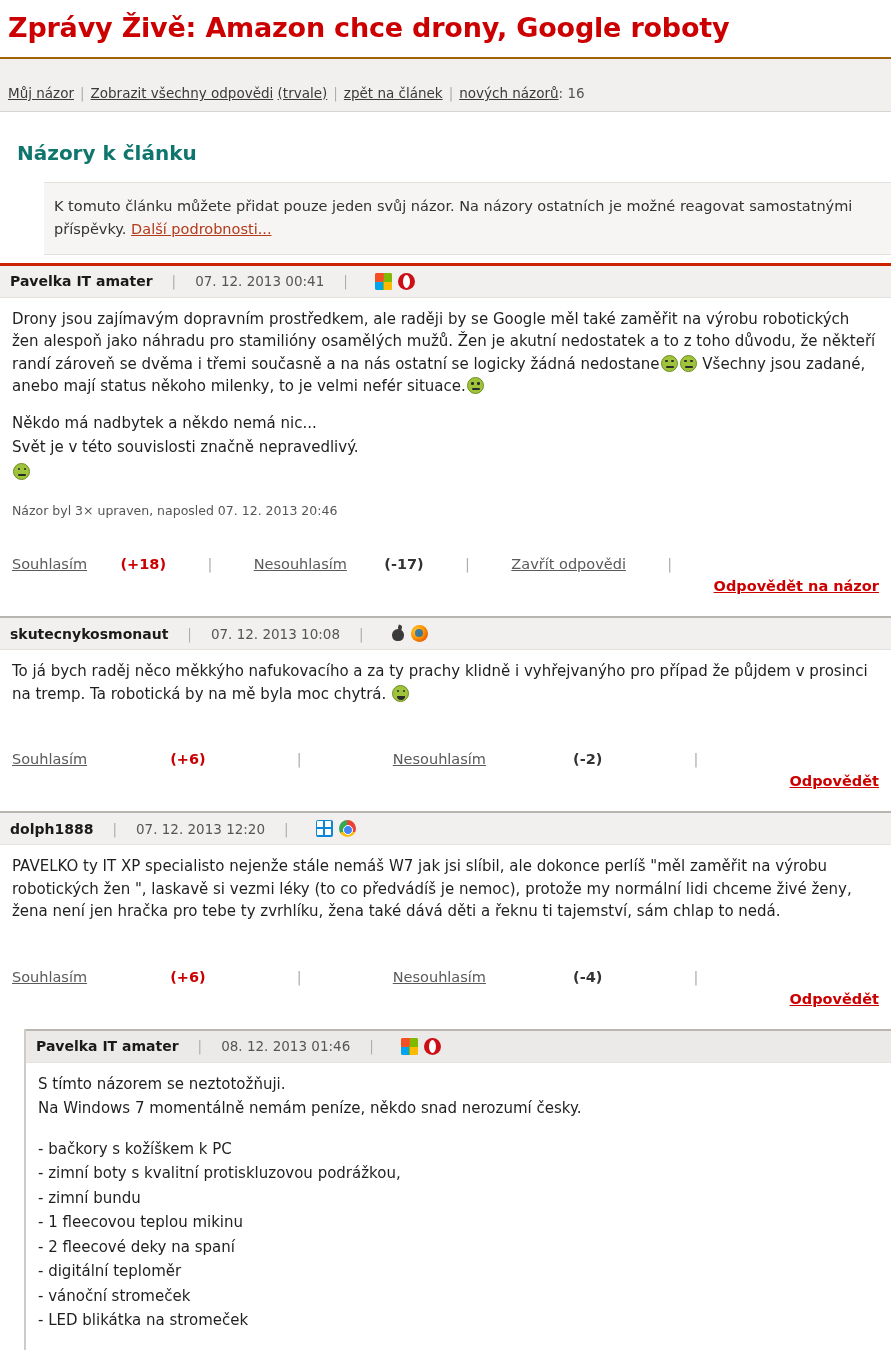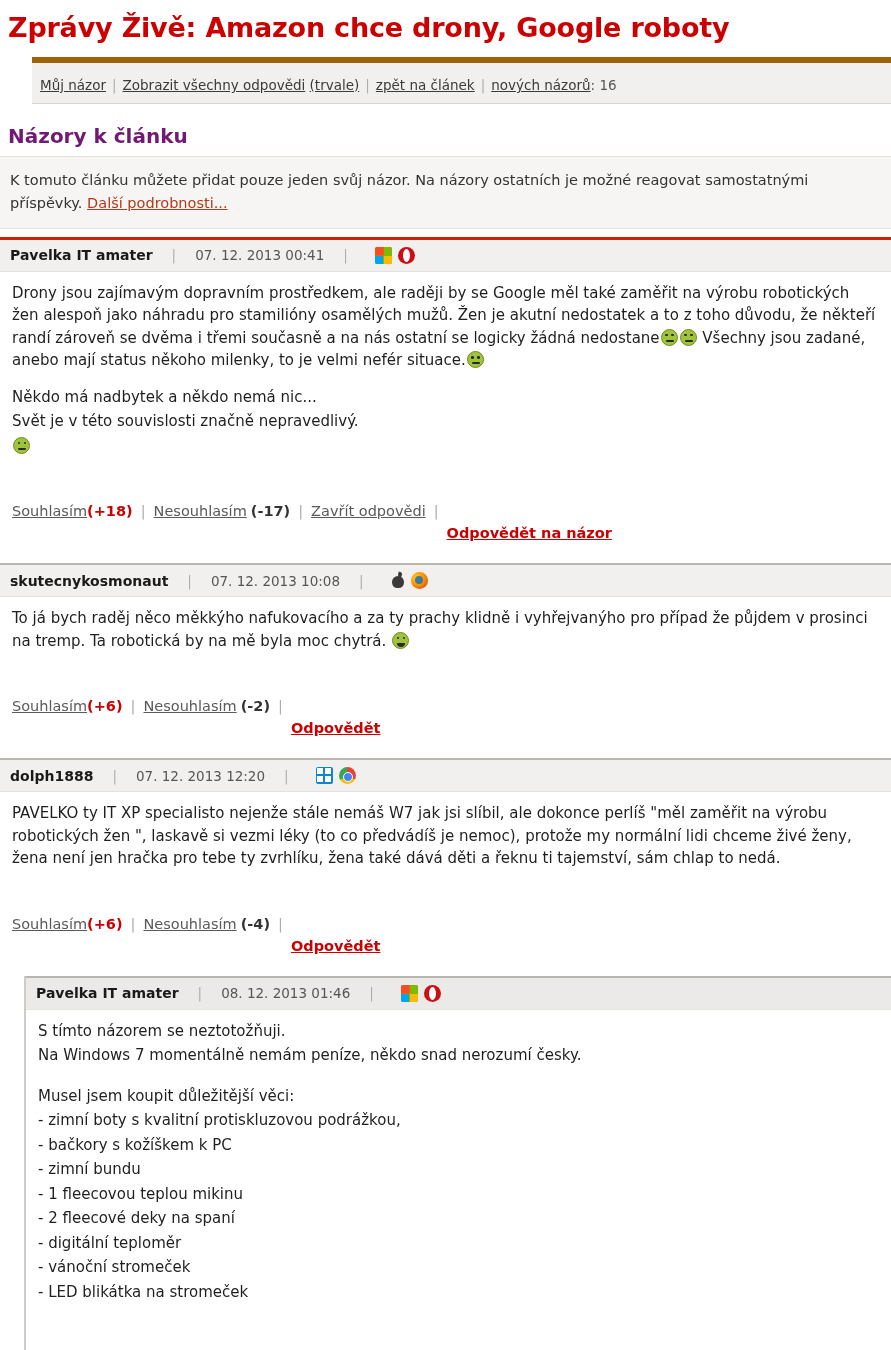"Můj názor | Zobrazit všechny" .toolbar { border-top: 6px solid #a16207 -> 2px solid #a16207; margin-left: 32px -> none; padding: 14px 8px 10px 8px -> 26px 8px 10px 8px }
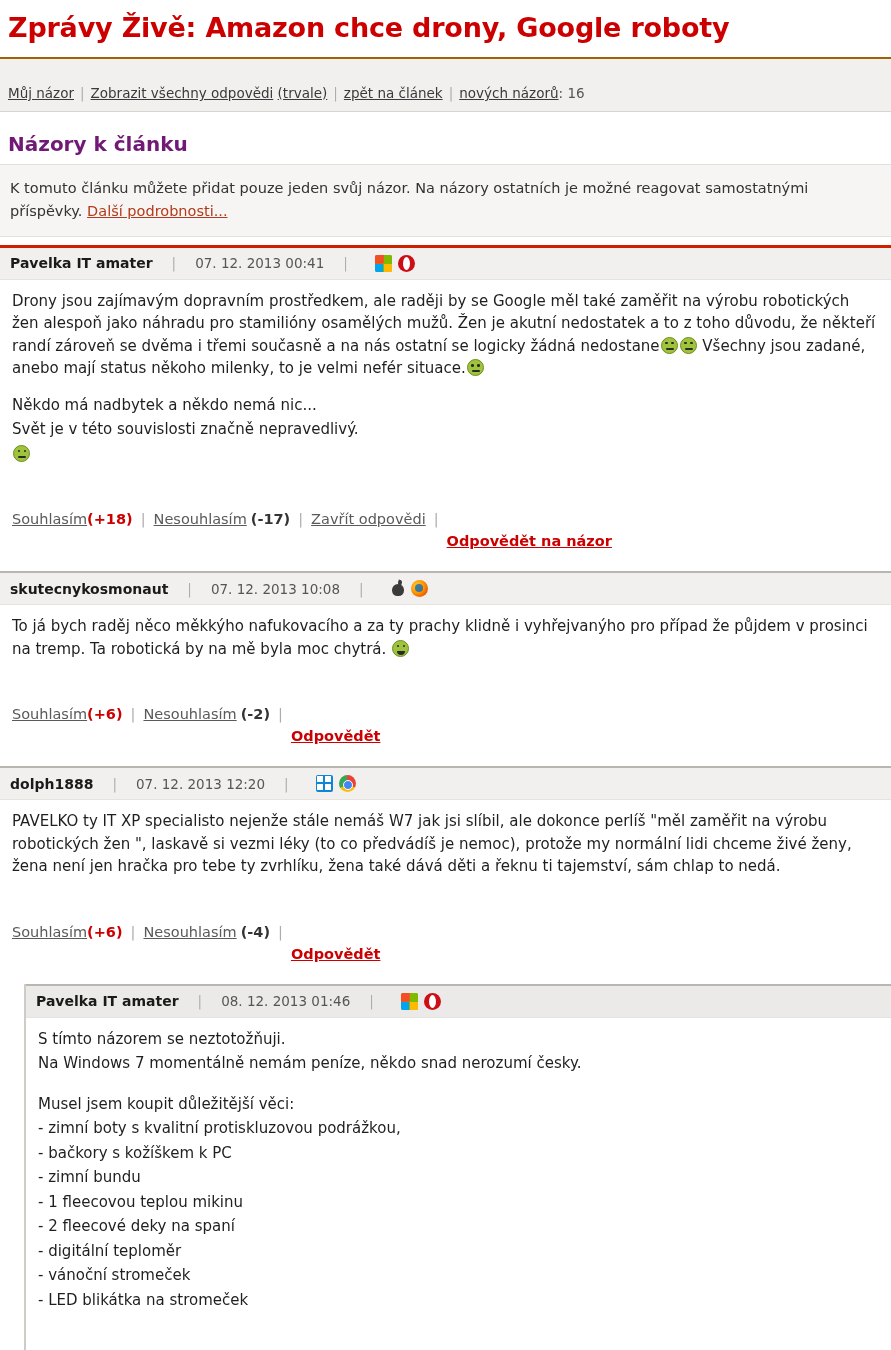"Názory k článku" .section-title { color: #701a75 -> #0f766e; margin: 0 -> 9px }
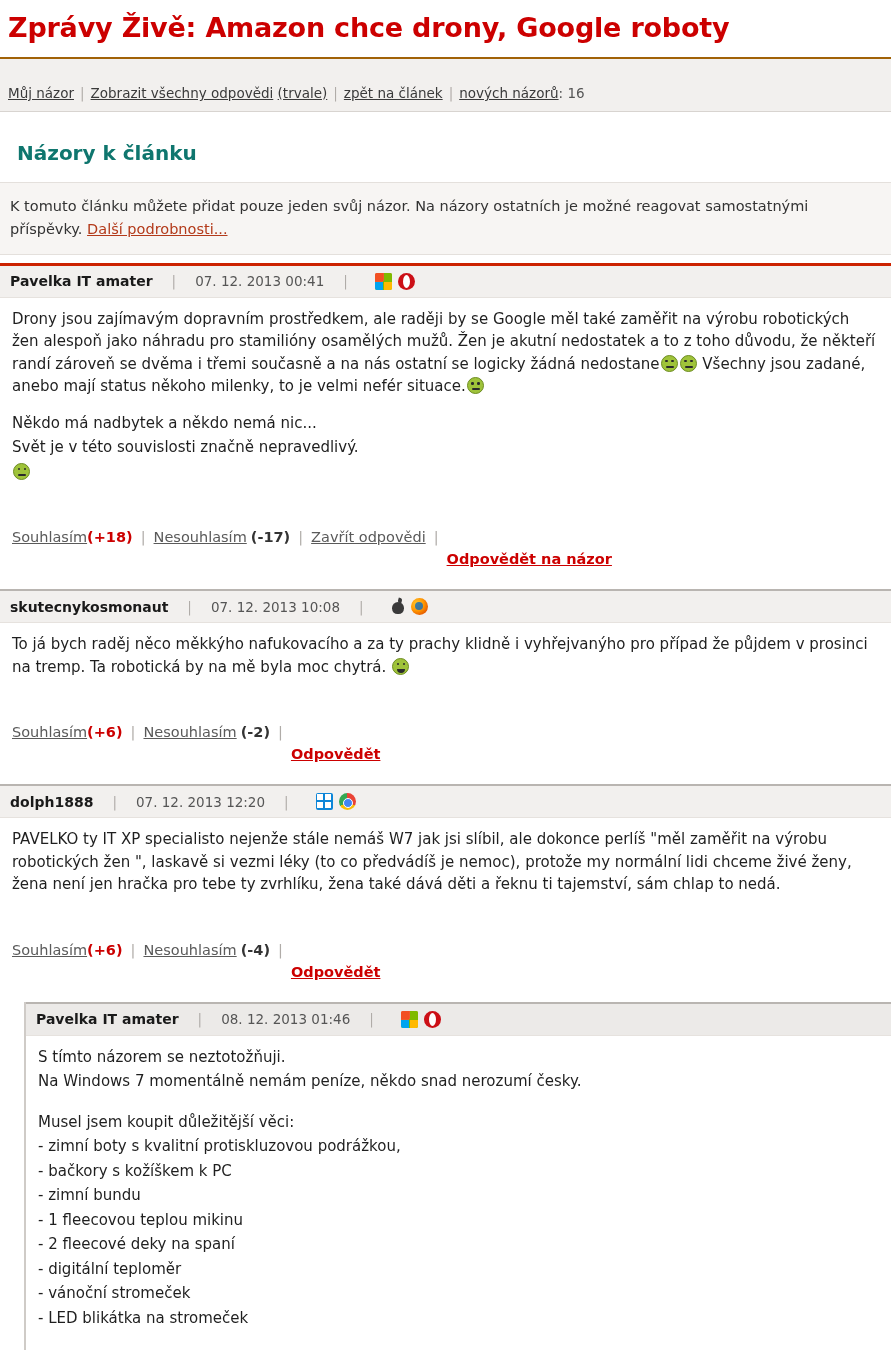"K tomuto článku můžete přidat" .notice { margin-left: none -> 44px }
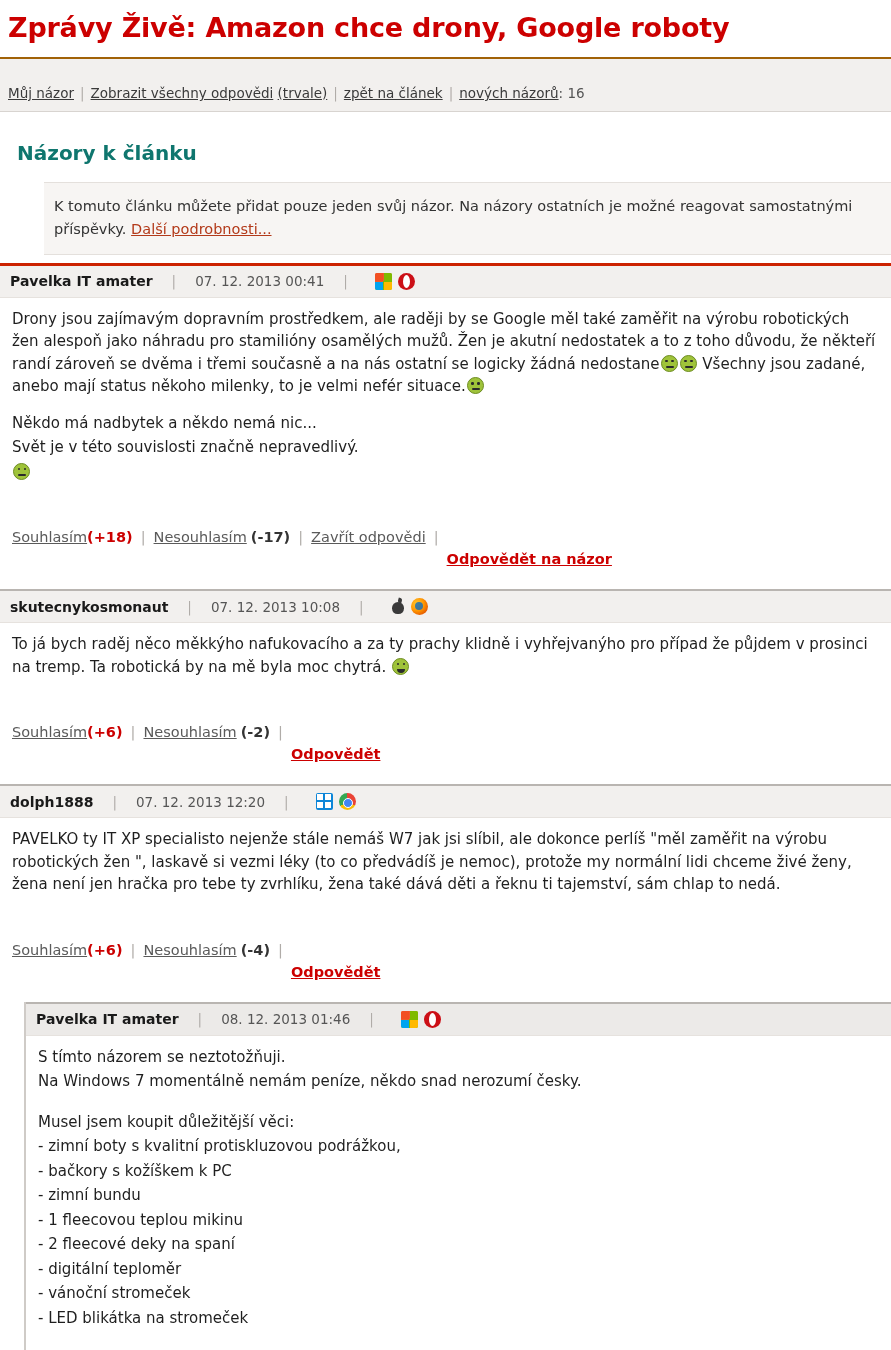"Názor byl 3× upraven, naposled" div.edit-note { html: none -> <div>Názor byl 3× upraven, naposled 07. 12. 2013 20:46</div> }
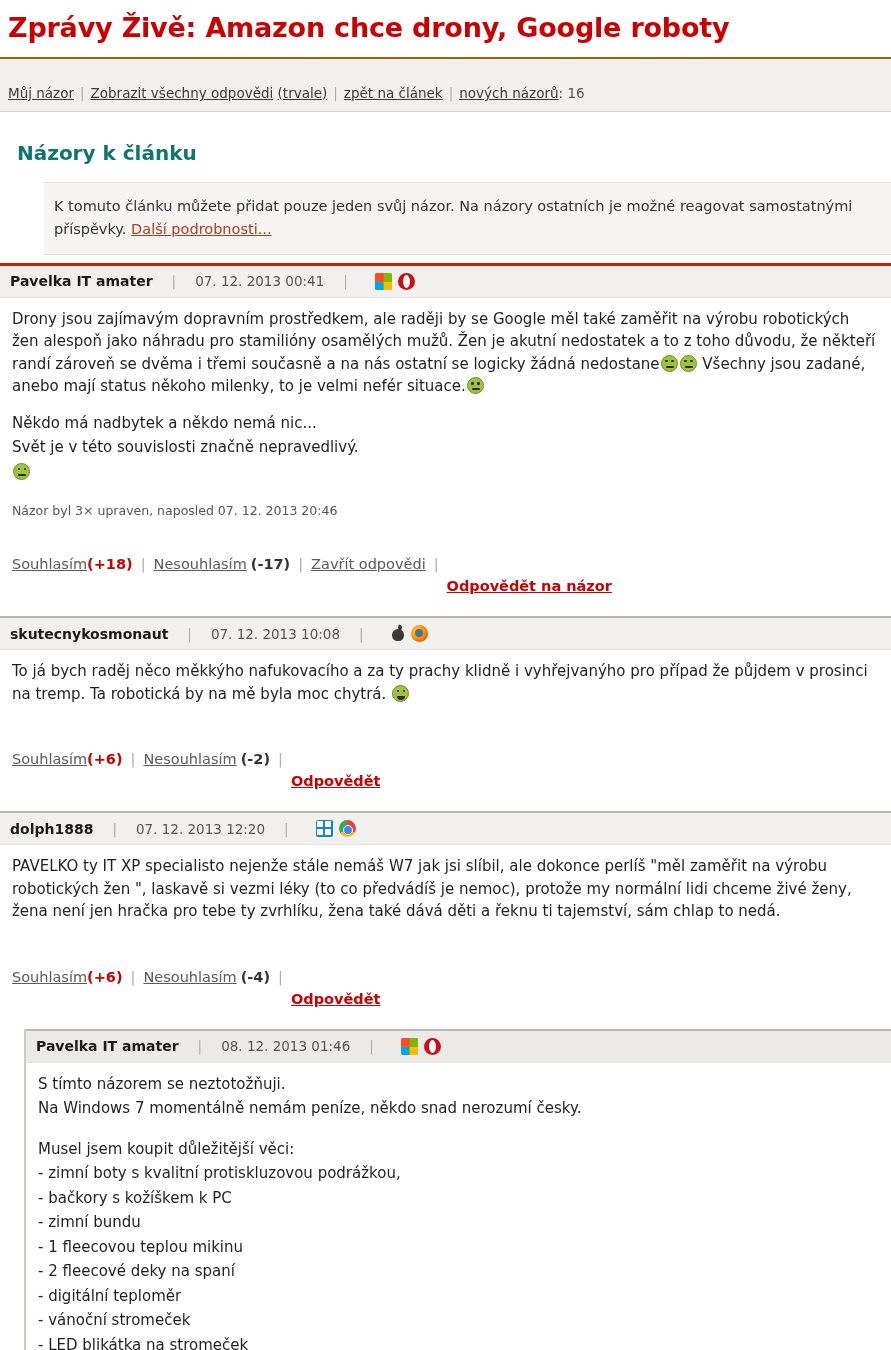"Souhlasím" .c-actions { justify-content: none -> space-between }
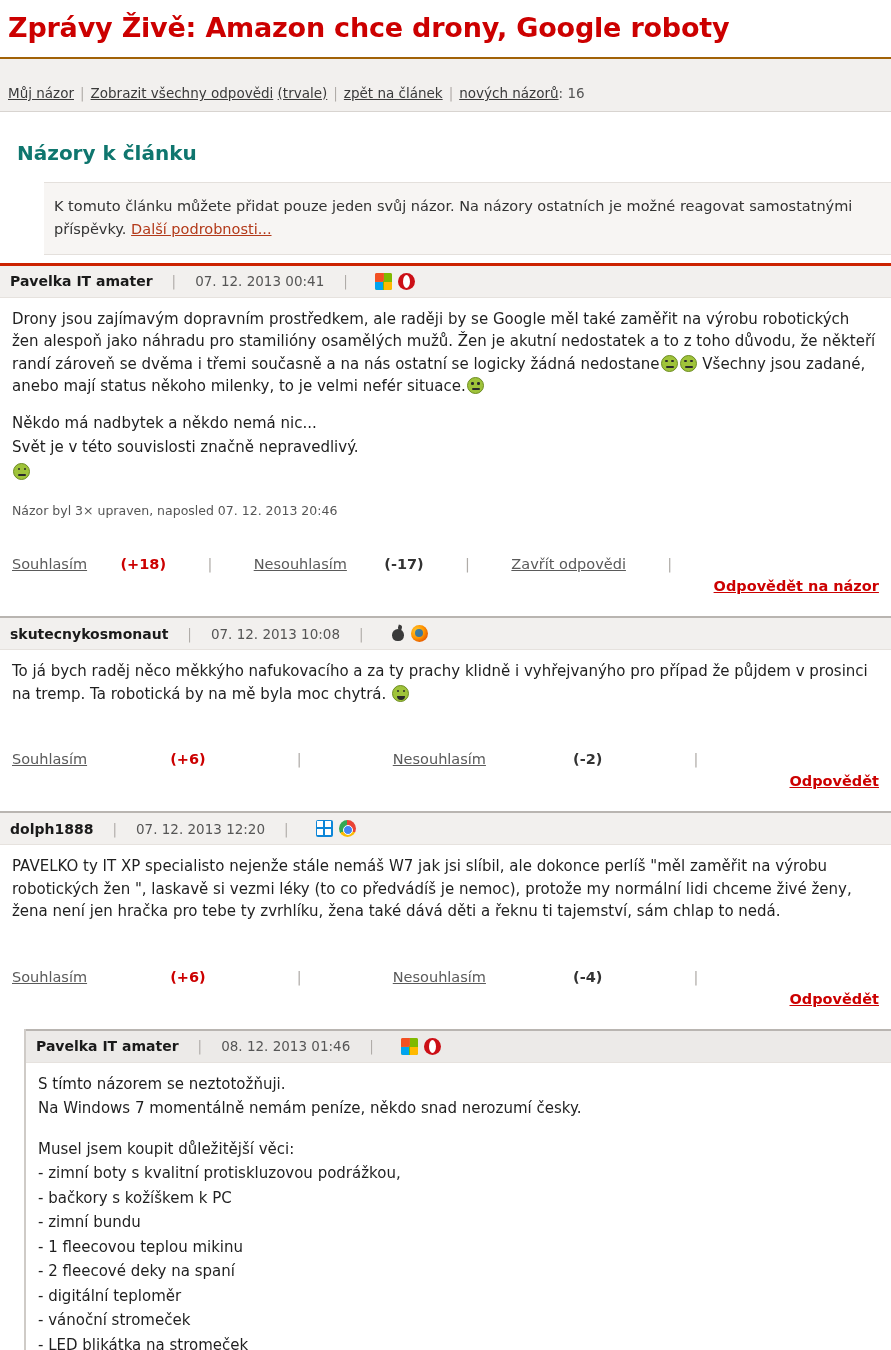"Musel jsem koupit důležitější věci:" p.tight { html: <p>Musel jsem koupit důležitější věci:</p> -> none }
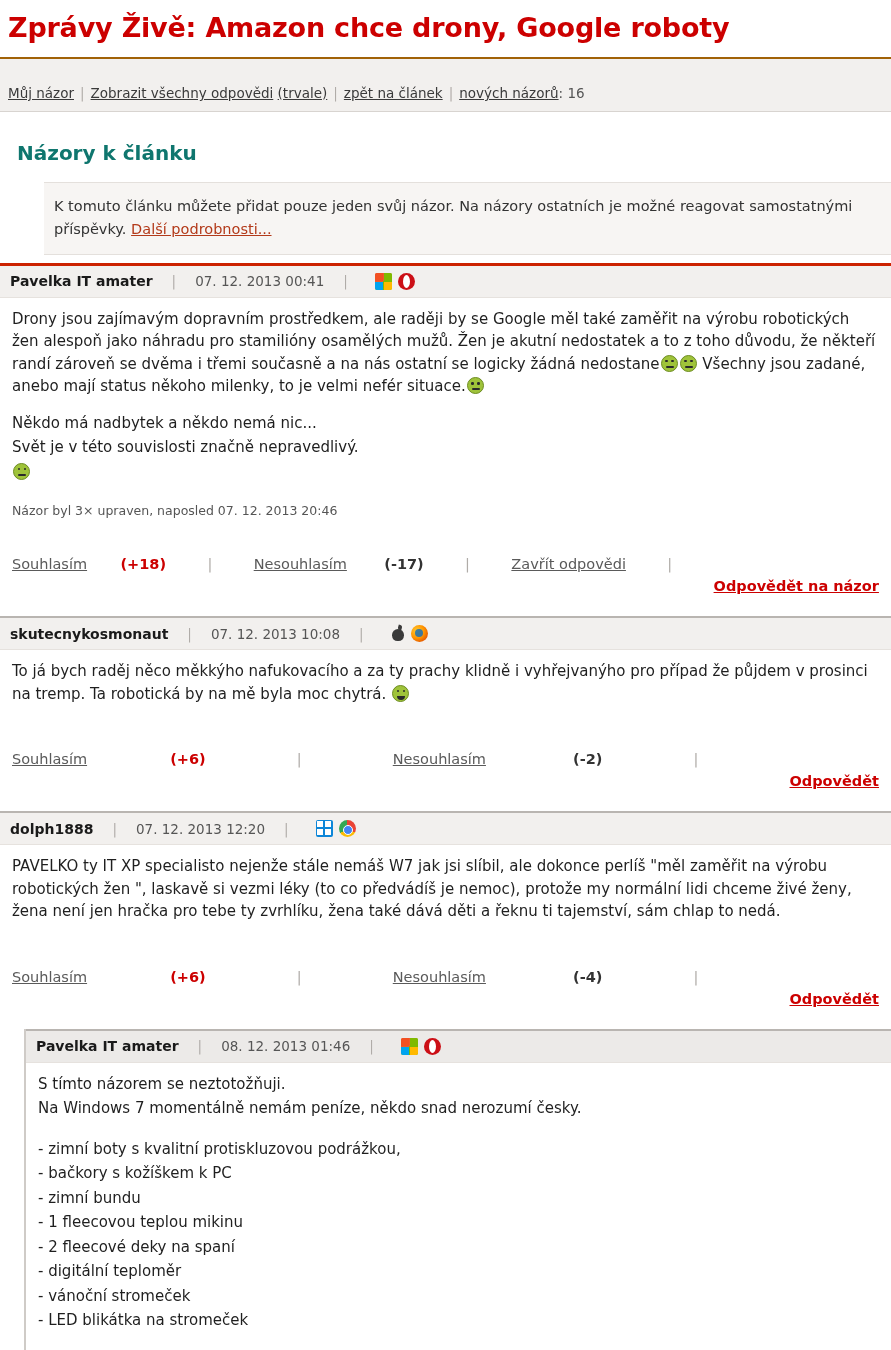"- zimní boty s kvalitní" p.tight { order: before "- bačkory s kožíškem k" -> after "- bačkory s kožíškem k" }
